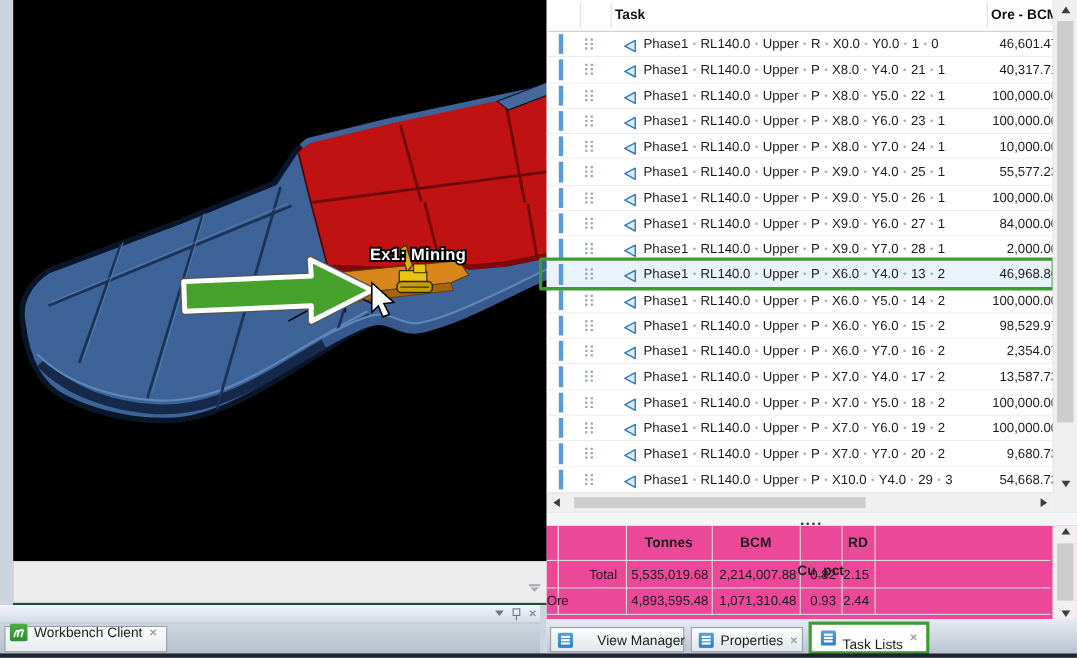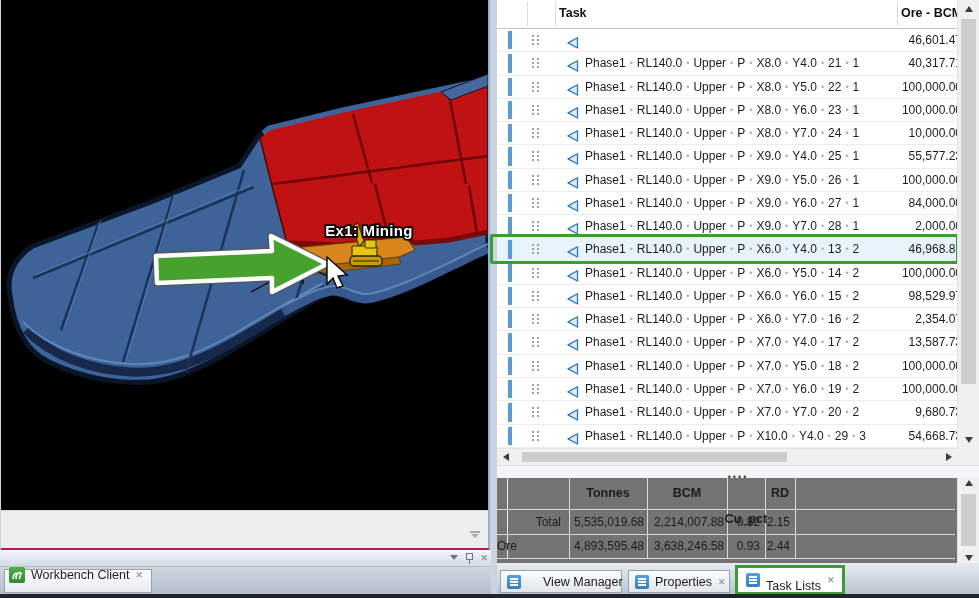"Phase1 • RL140.0 • Upper • R" span.nm { html: none -> <span>Phase1<span>•</span>RL140.0<span>•</span>Upper<span>•</span>R<span>•</span>X0.0<span>•</span>Y0.0<span>•</span>1<span>•</span>0</span> }
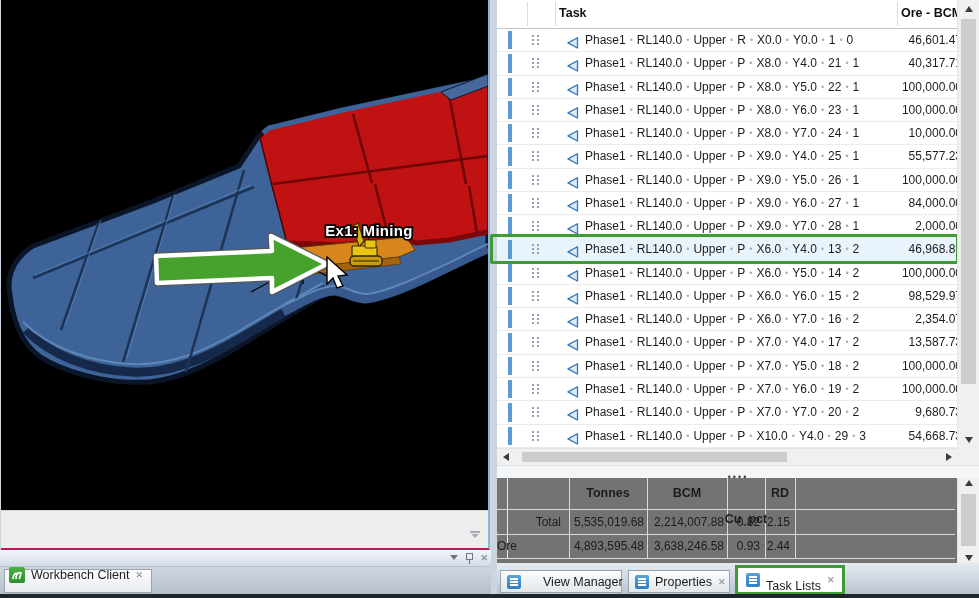"Ex1: Mining" .viewport-pane { border-bottom: 2px solid #be185d -> 2px solid #14532d; left: 1px -> 12px }
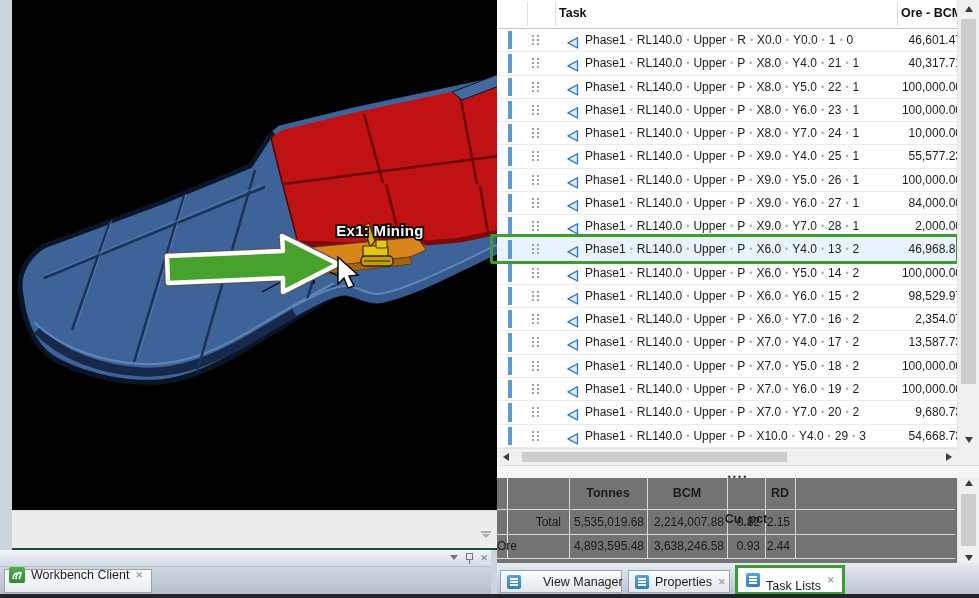"Tonnes" .summary { background: #737373 -> #ec4899 }
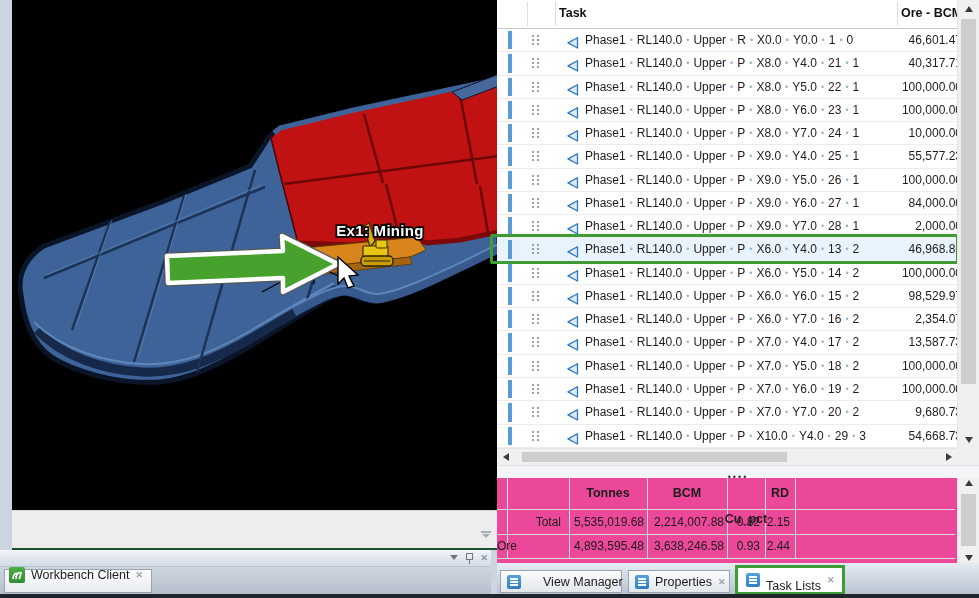"3,638,246.58" span.cell { text: 3,638,246.58 -> 1,071,310.48 }
